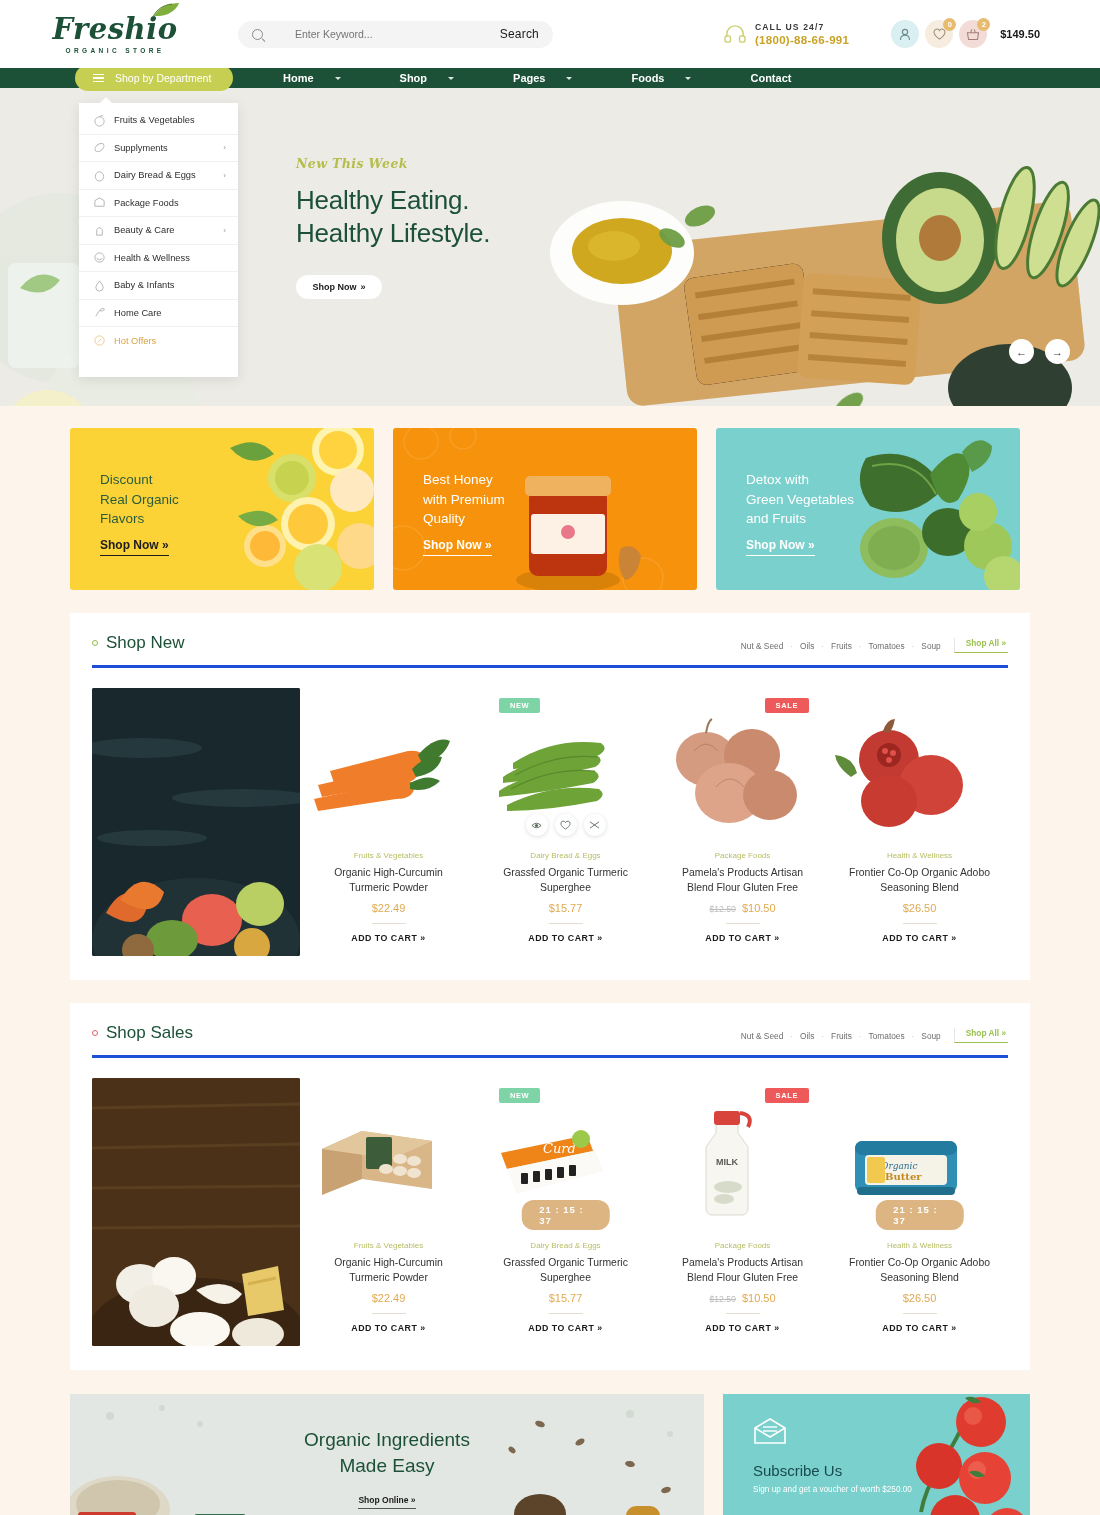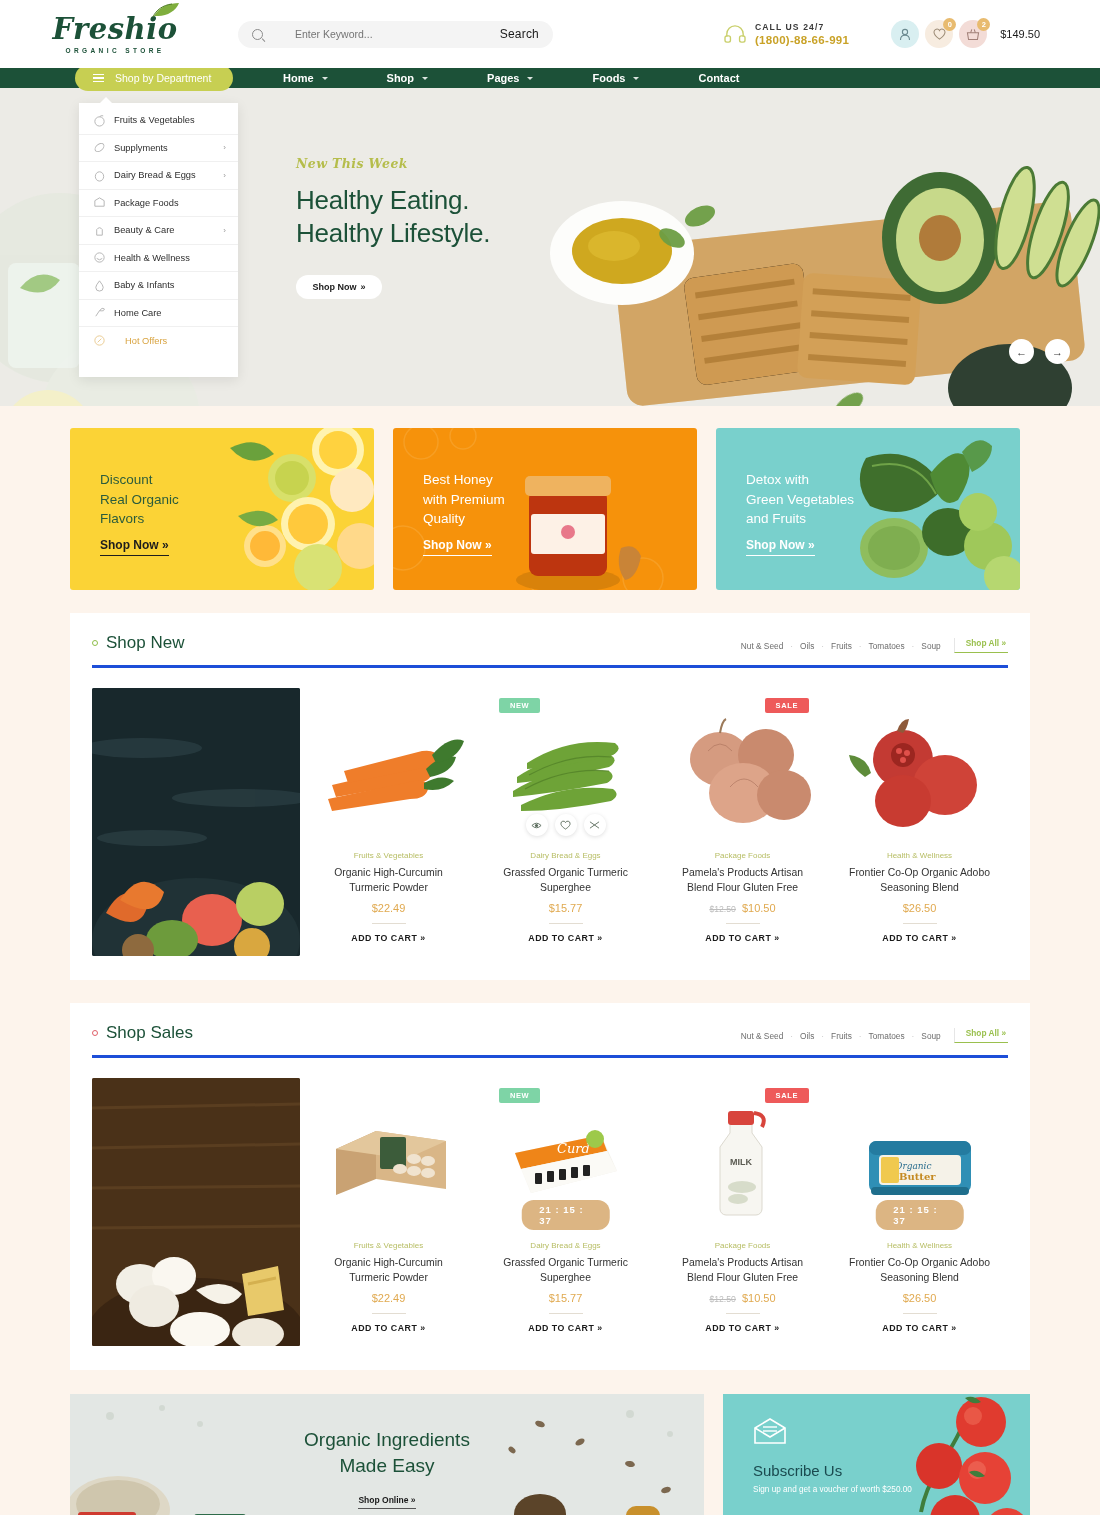"$149.50" .cart-total { font-weight: normal -> bold }
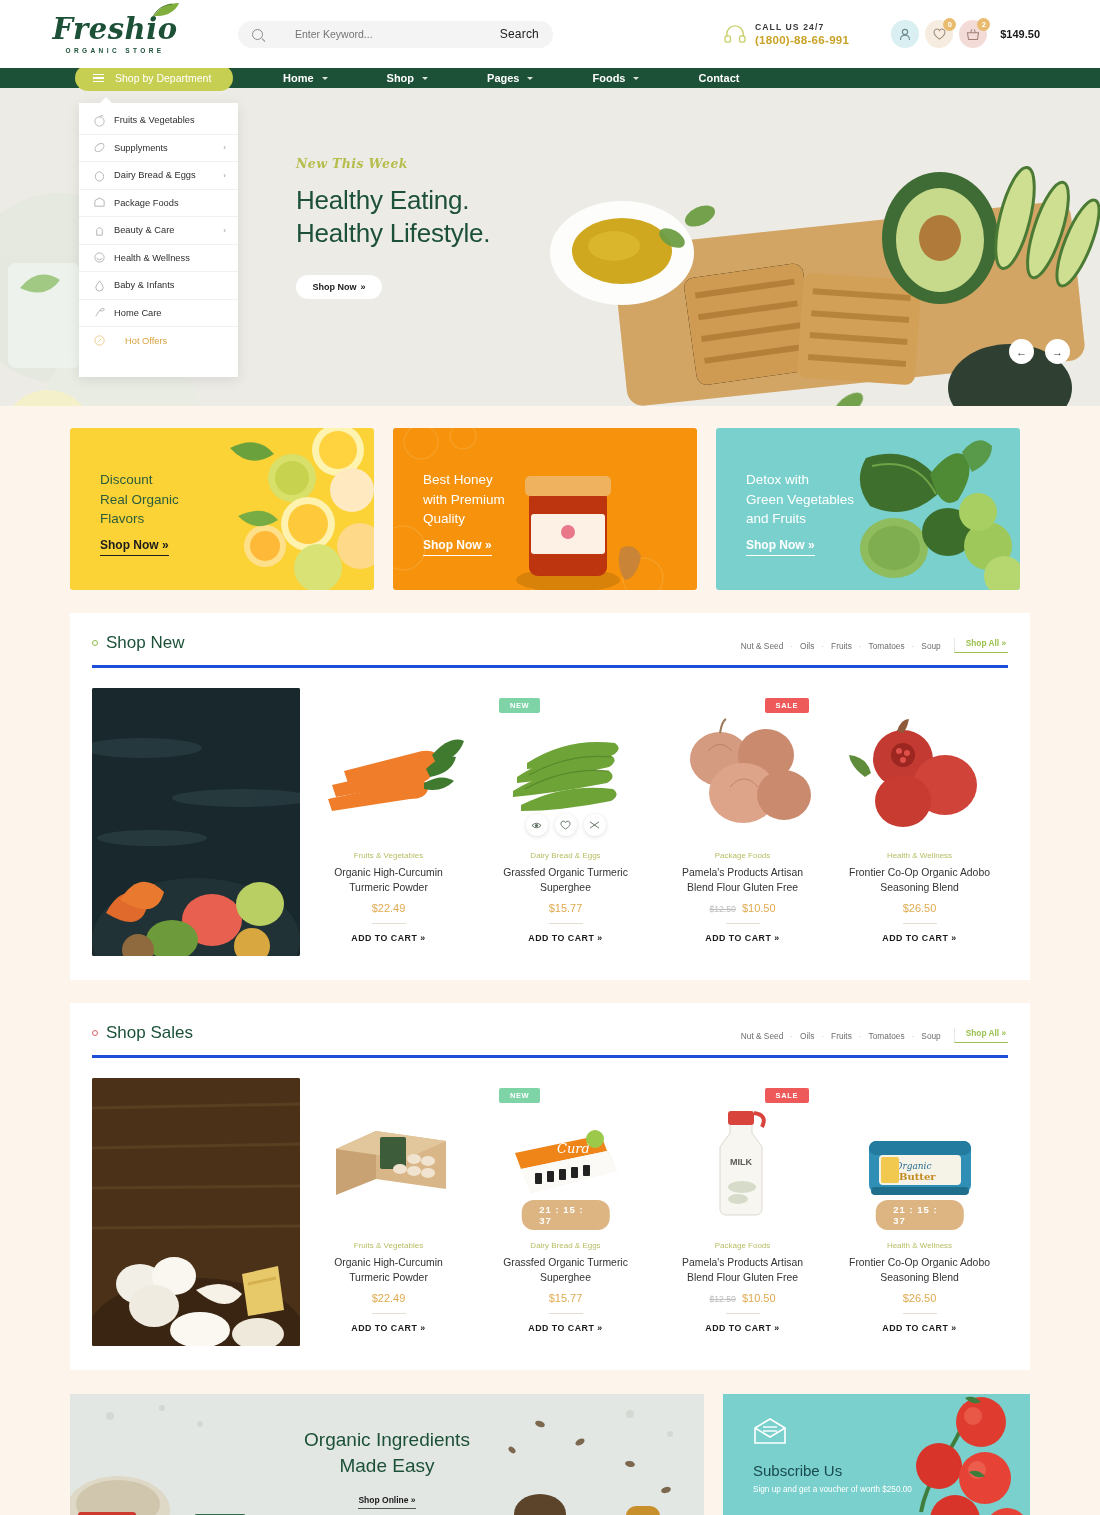"Home" .nav-link { gap: 8px -> 21px }
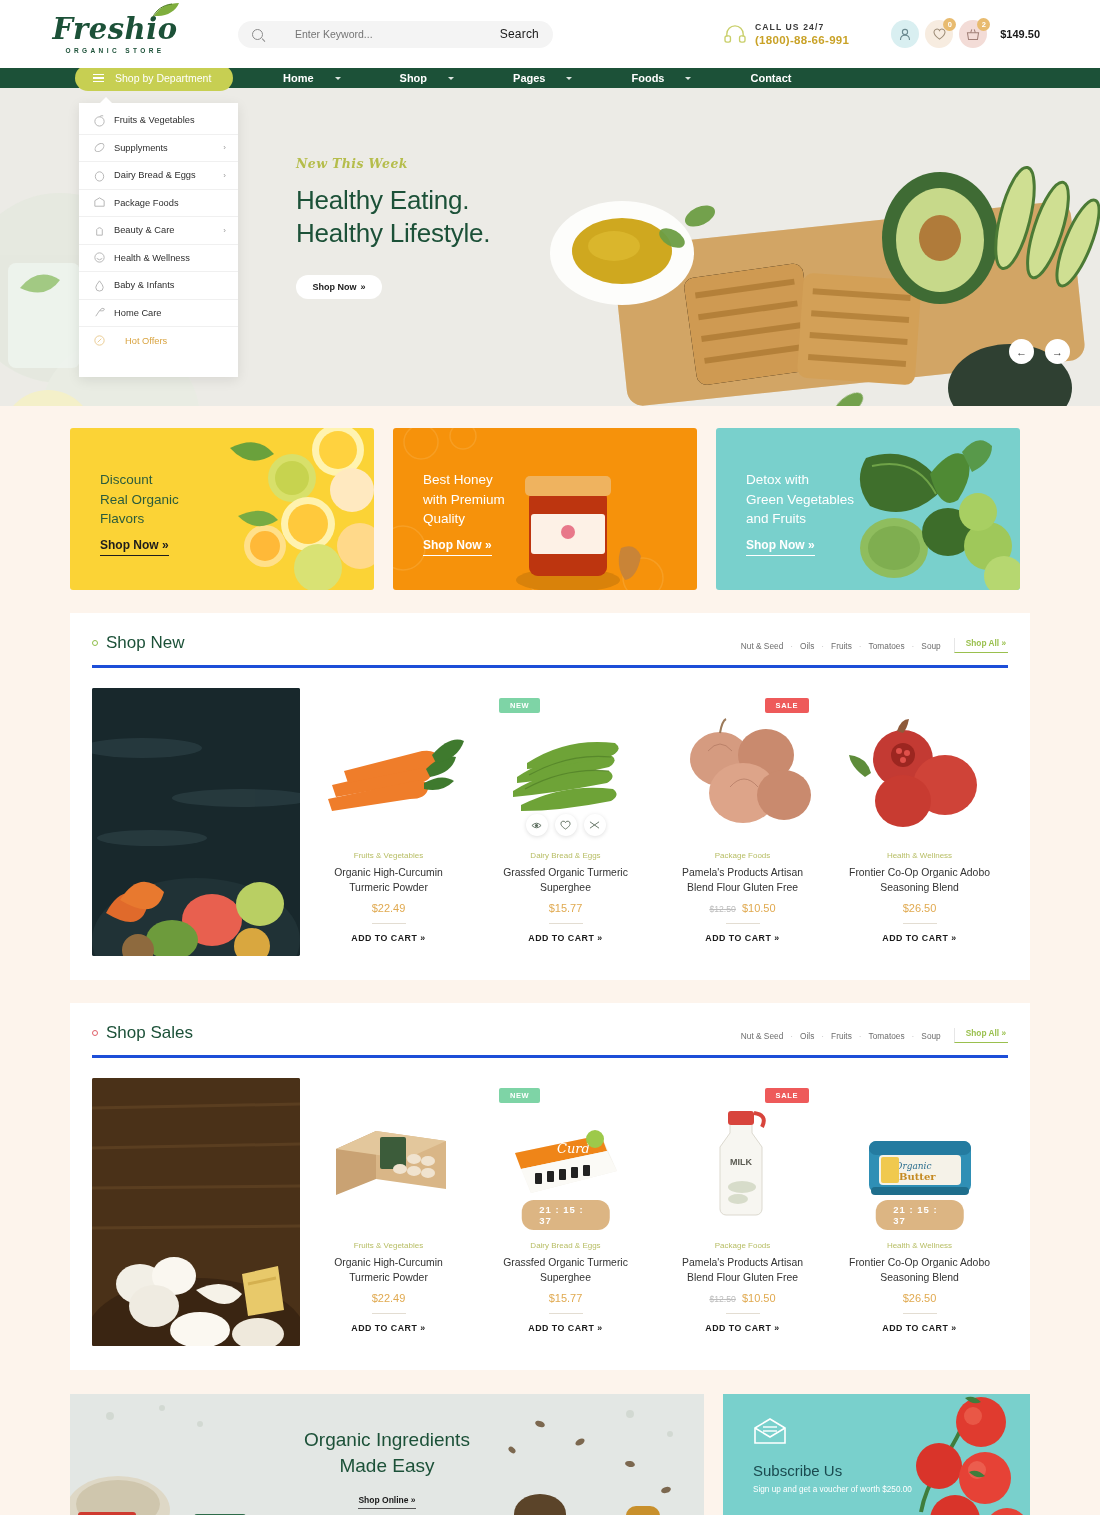"Hot Offers" .dept-item:last-child { gap: 11px -> none }
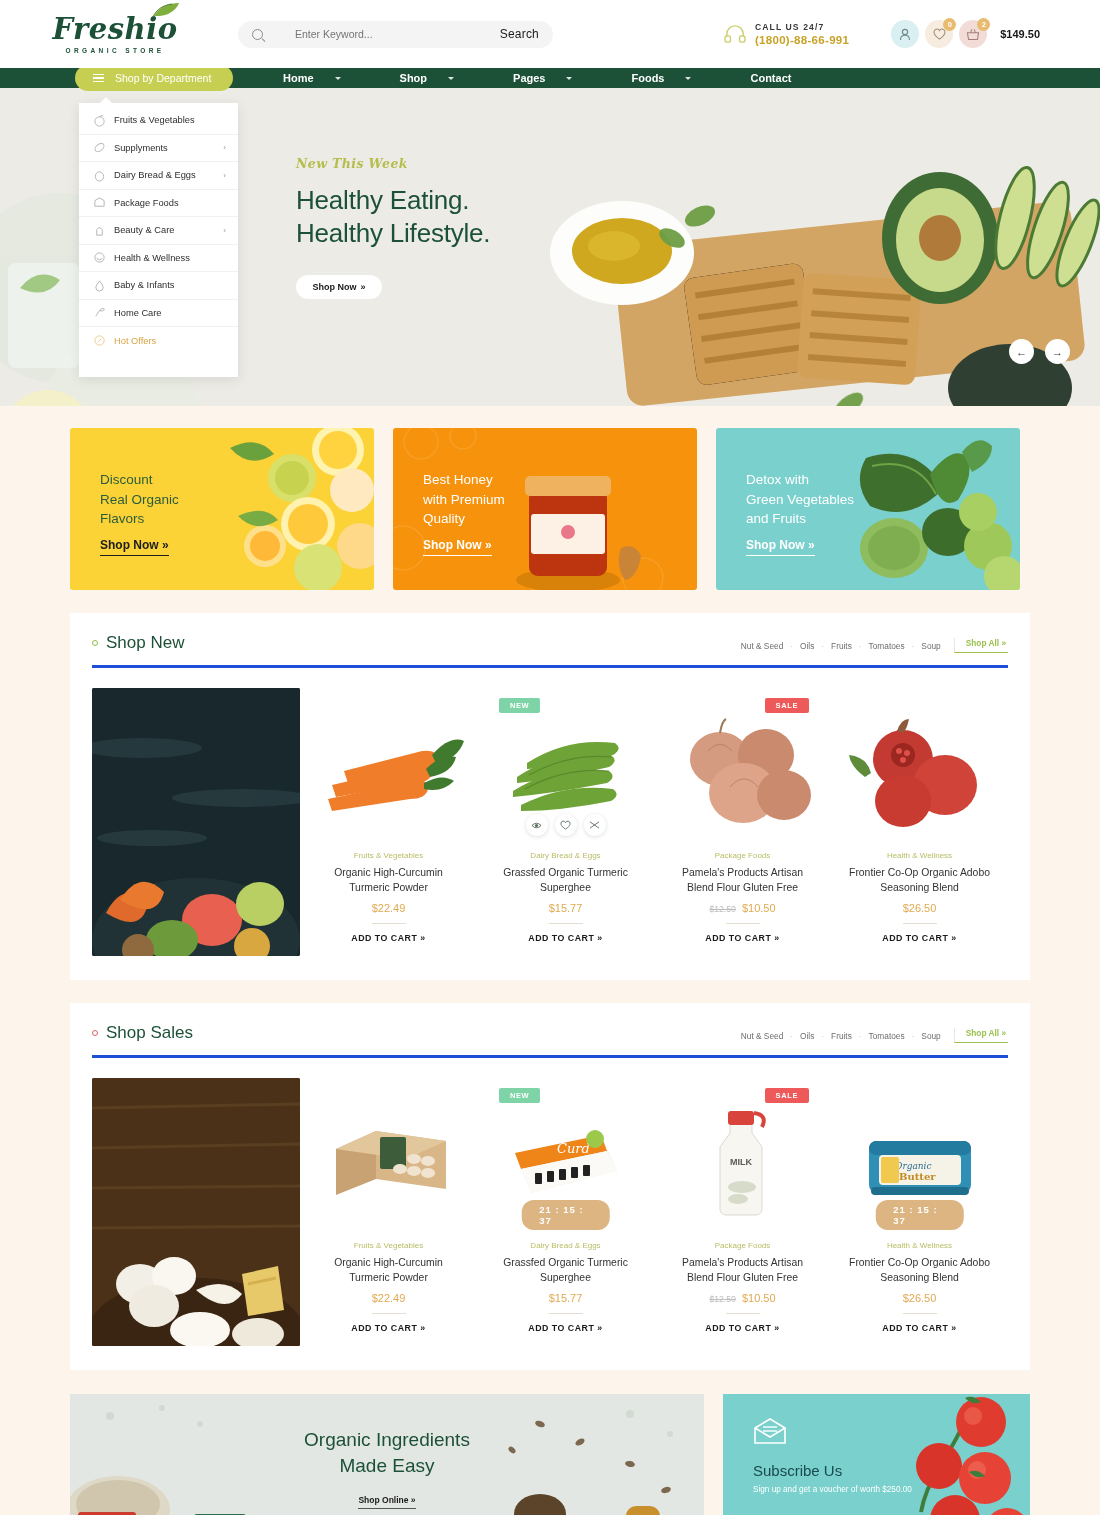"NEW" .prod-img { justify-content: center -> none }
